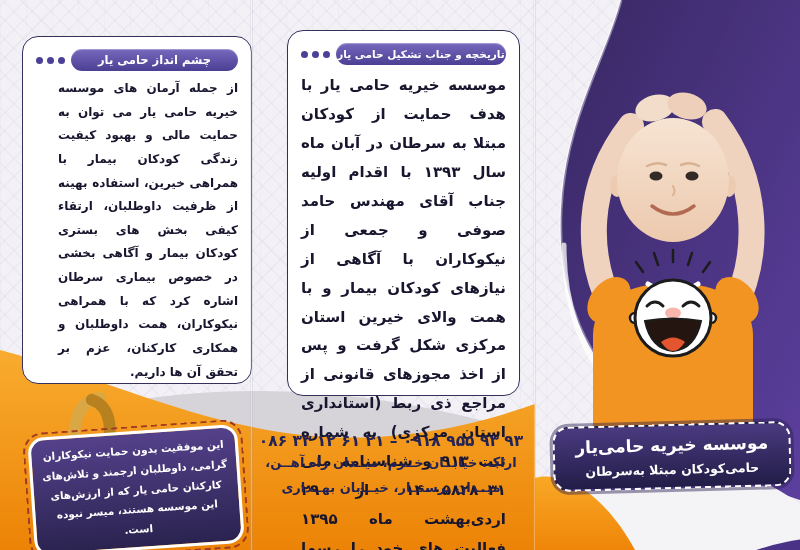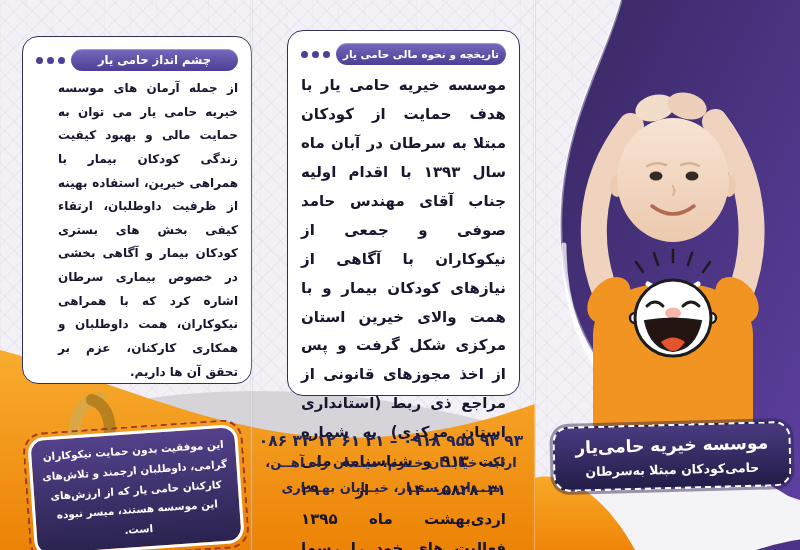"تاریخچه و نحوه مالی حامی" span.hdr-pill { text: نحوه مالی -> جناب تشکیل }
